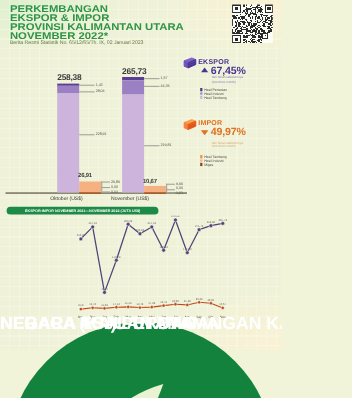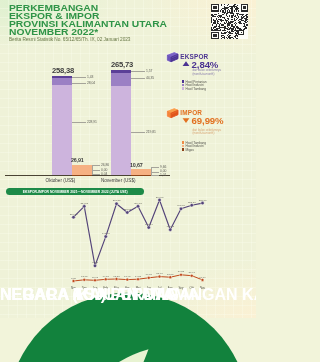"2,84%" div.statpct { text: 2,84% -> 67,45% }
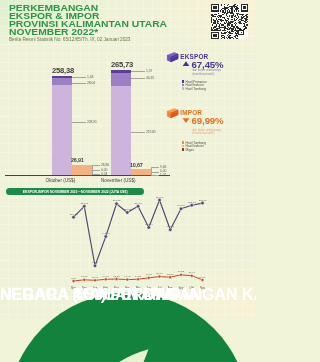"69,99%" div.statpct { text: 69,99% -> 49,97% }
